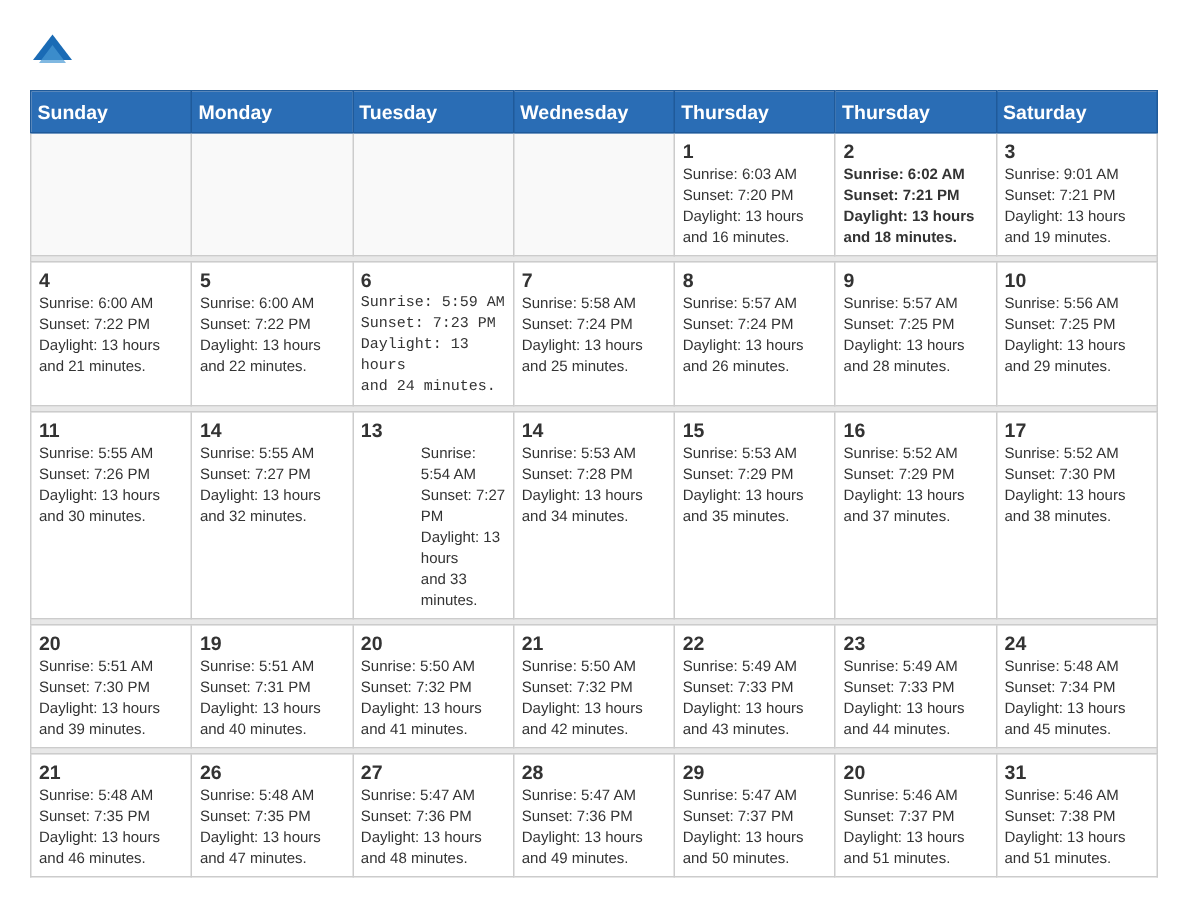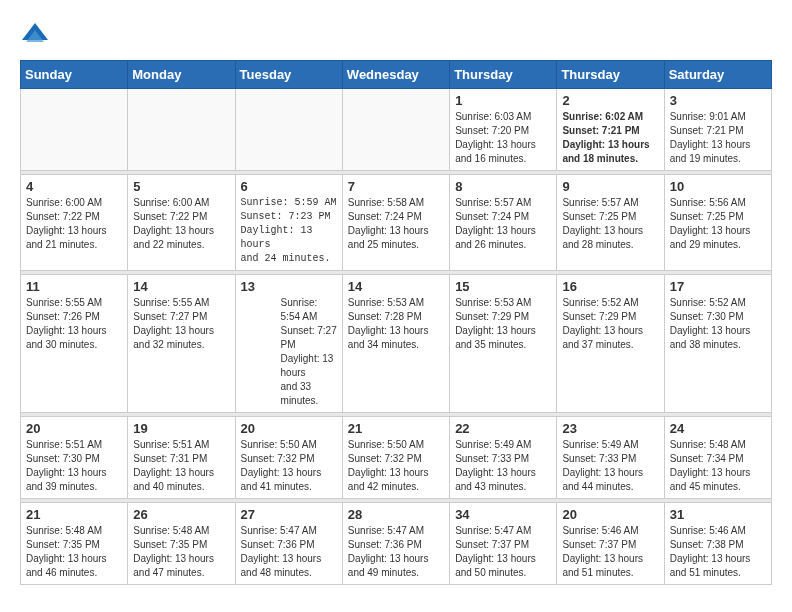"34" div.day-number { text: 34 -> 29 }
